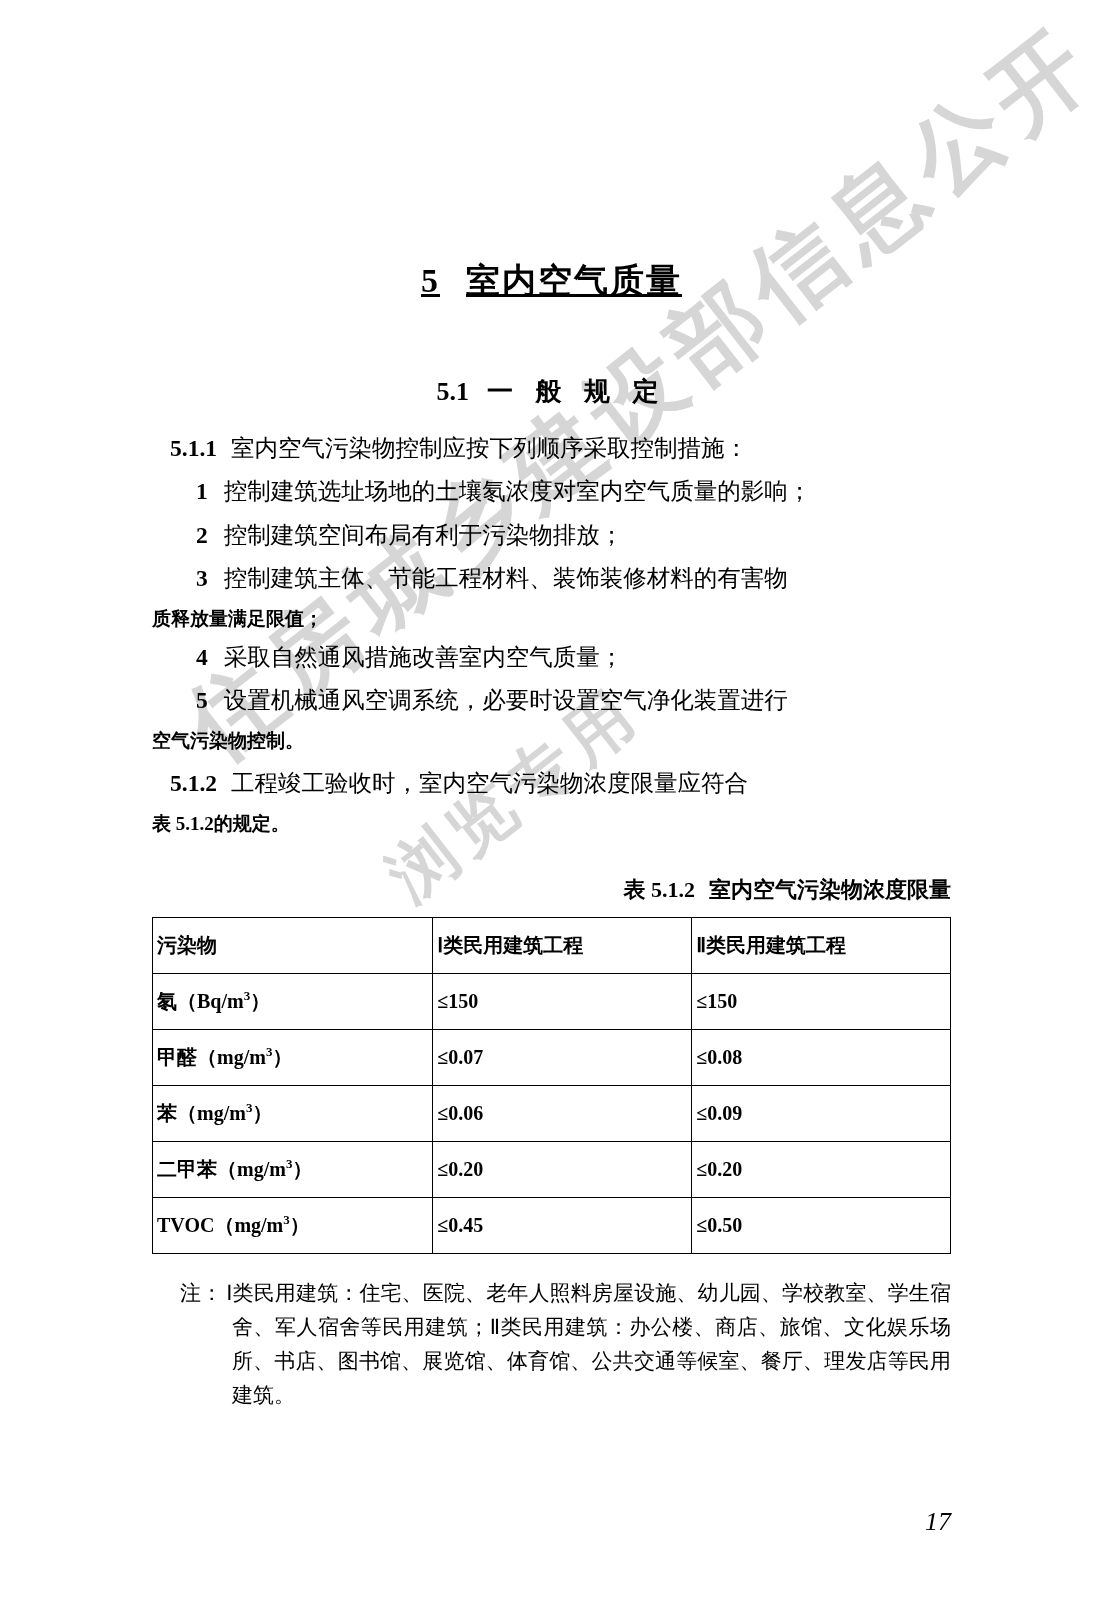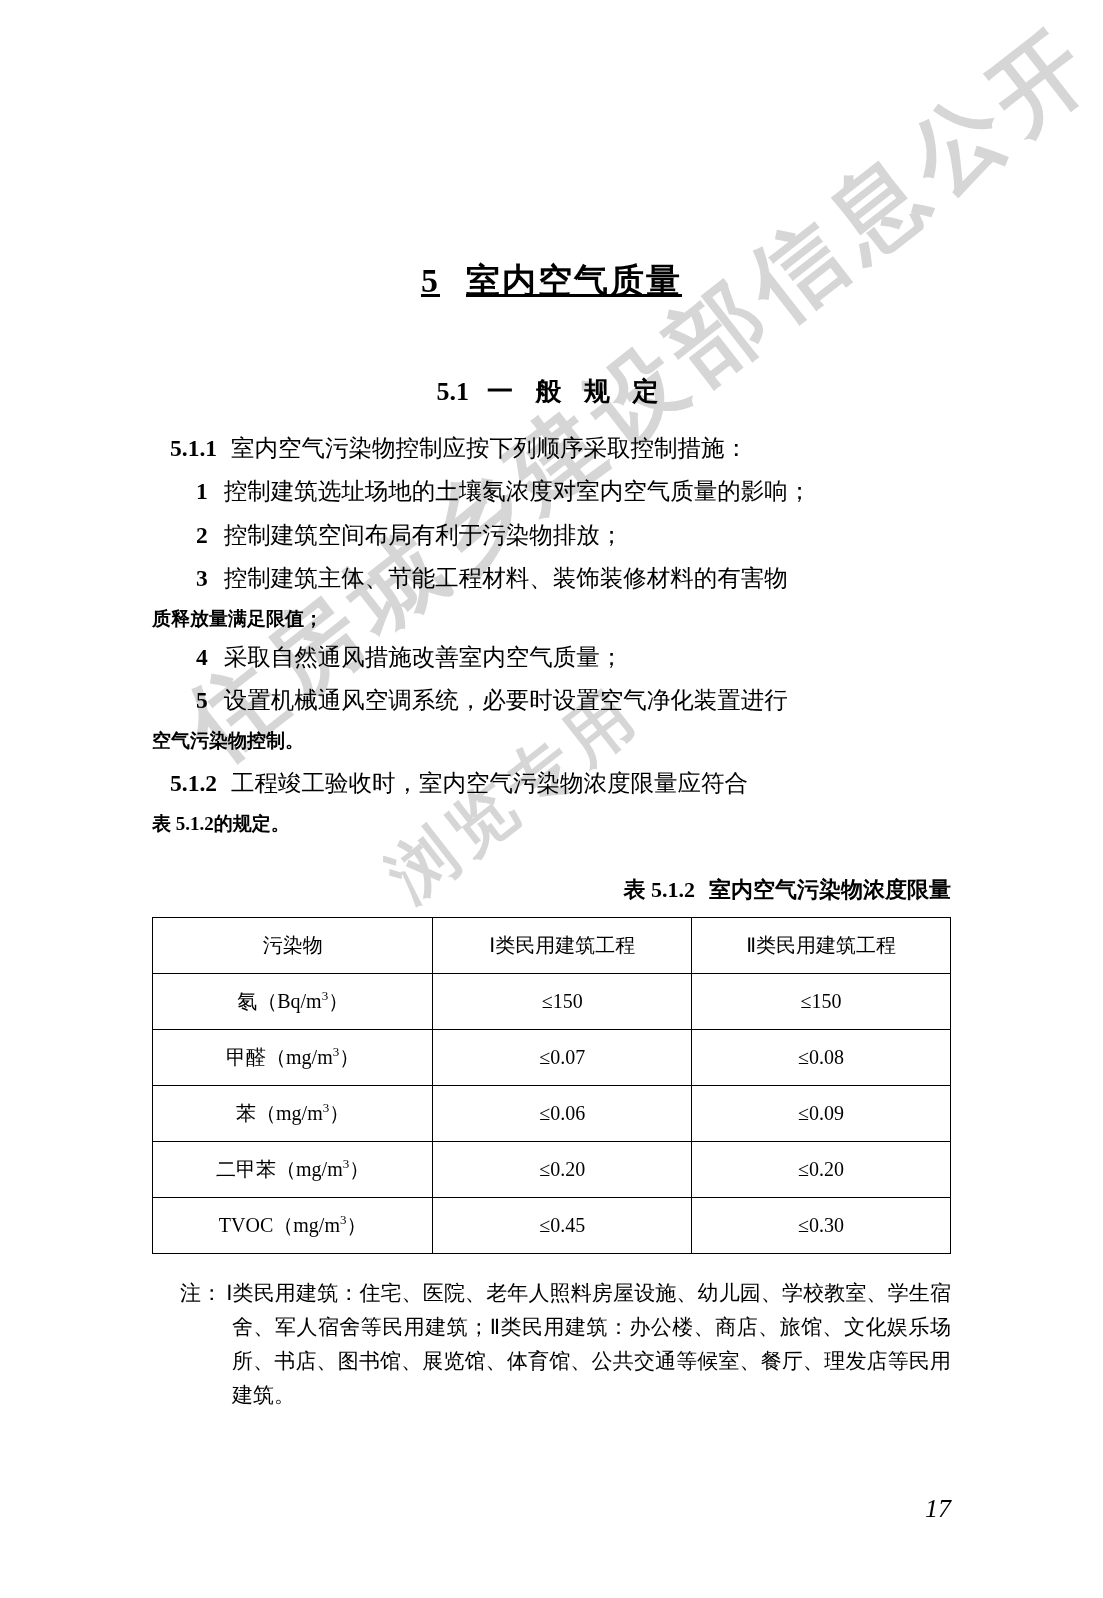"污染物" table.limits td, table.limits th { font-weight: normal -> bold; text-align: center -> left }
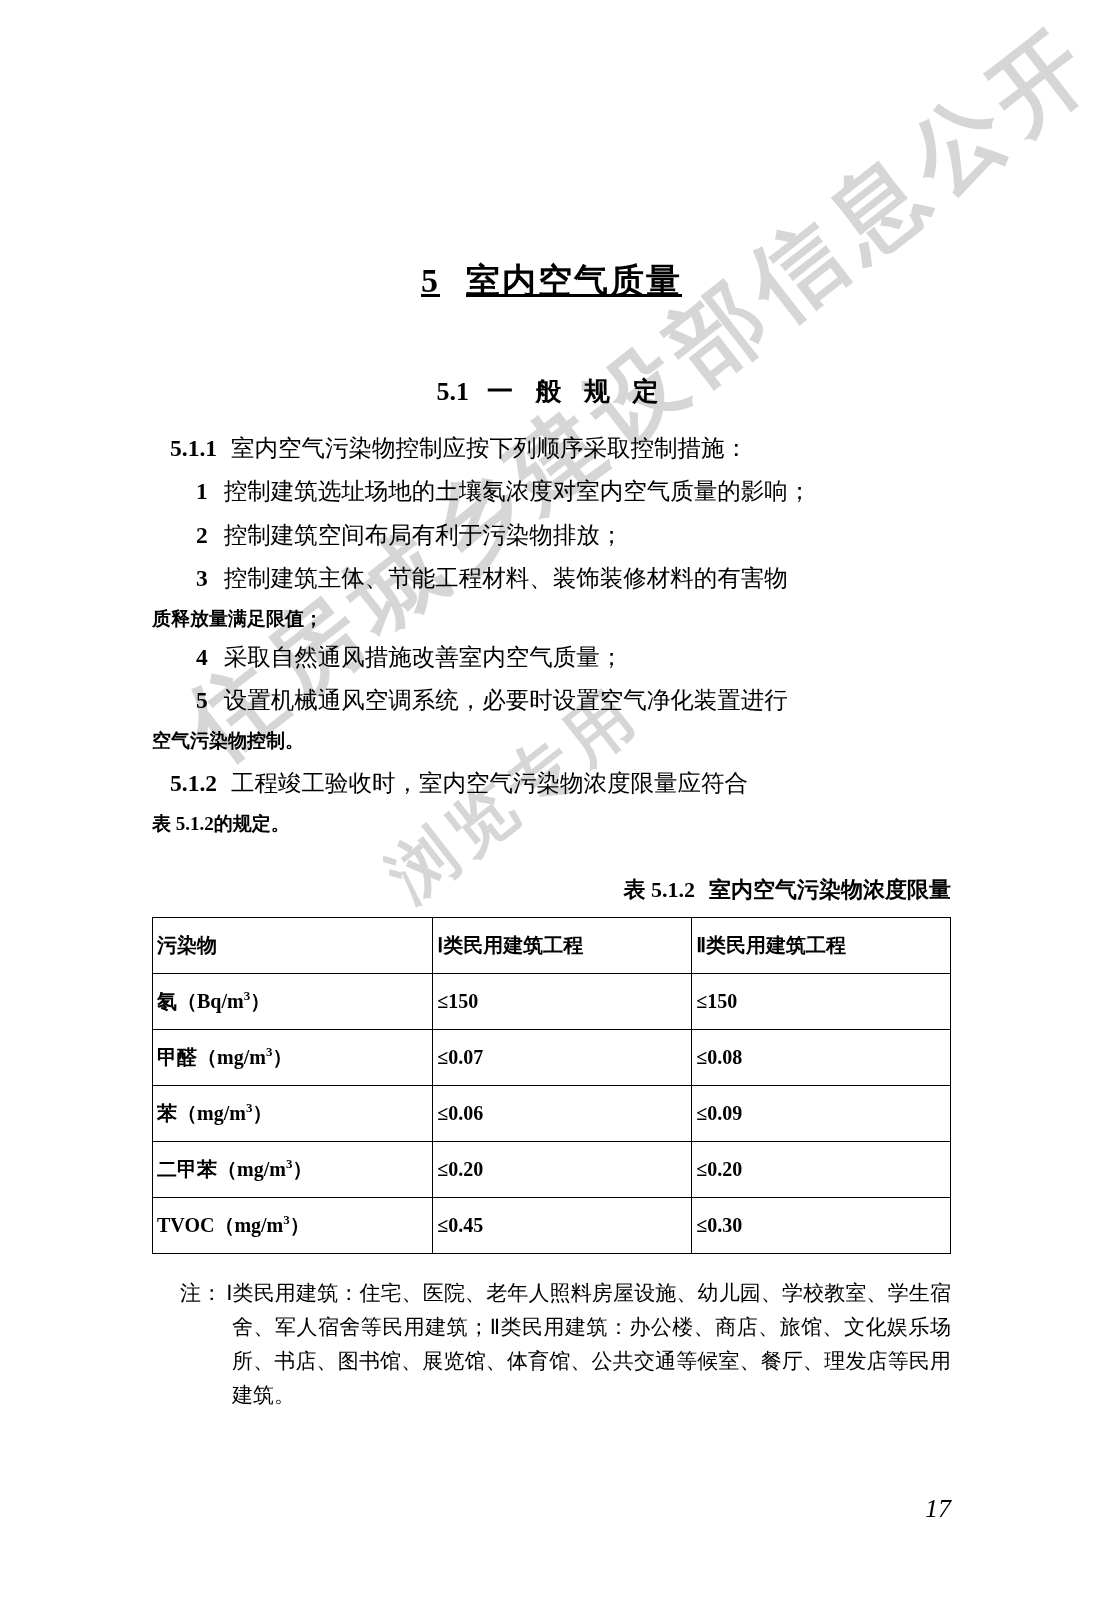"≤0.30" td { text: 0.30 -> 0.50 }
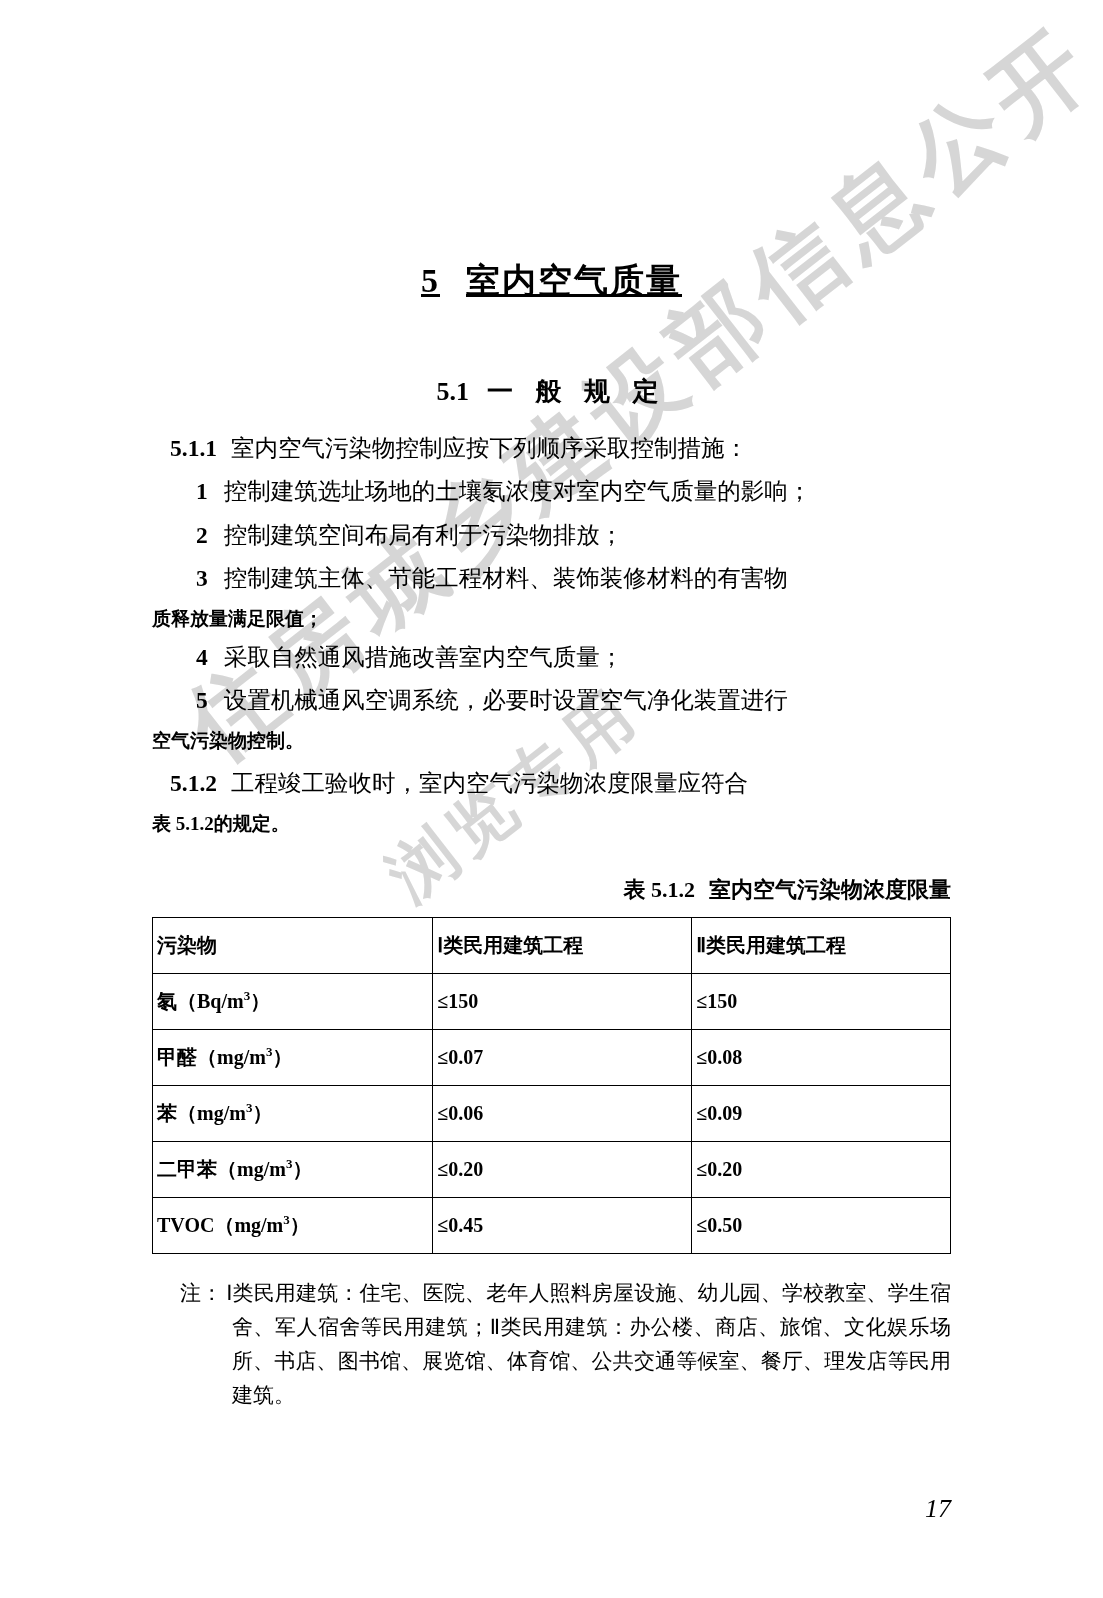"17" .pageno { bottom: 74px -> 61px }
